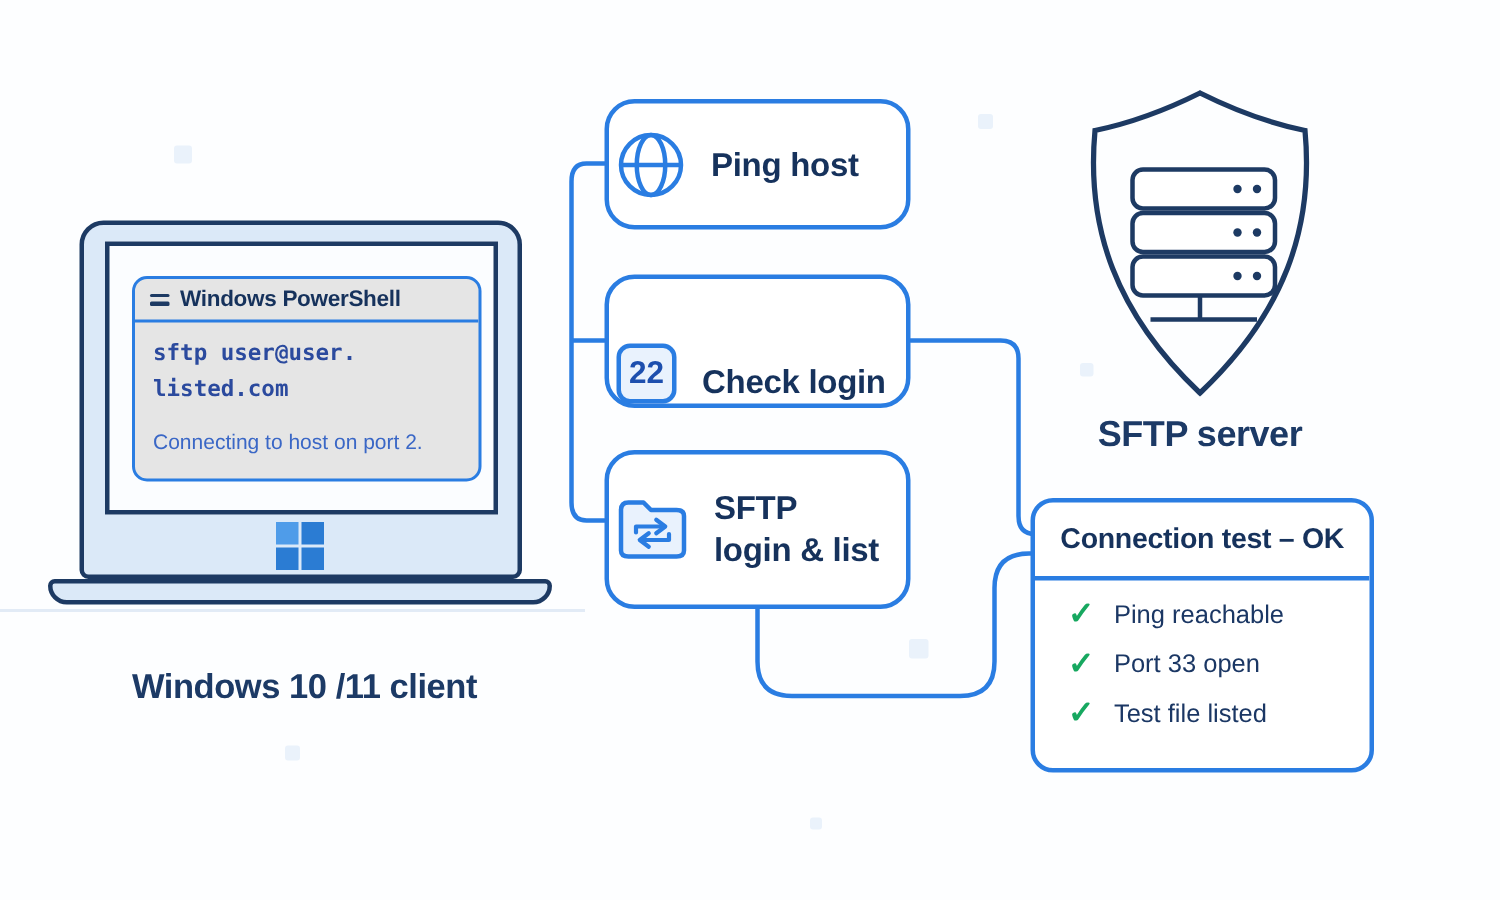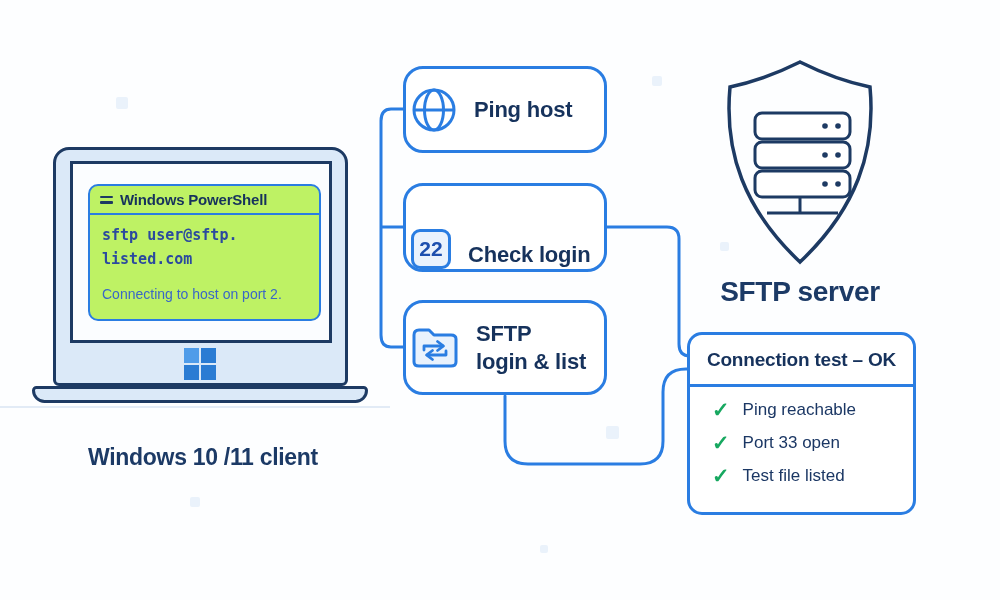"Windows PowerShell" .ps-window { background: #bef264 -> #e5e5e5 }
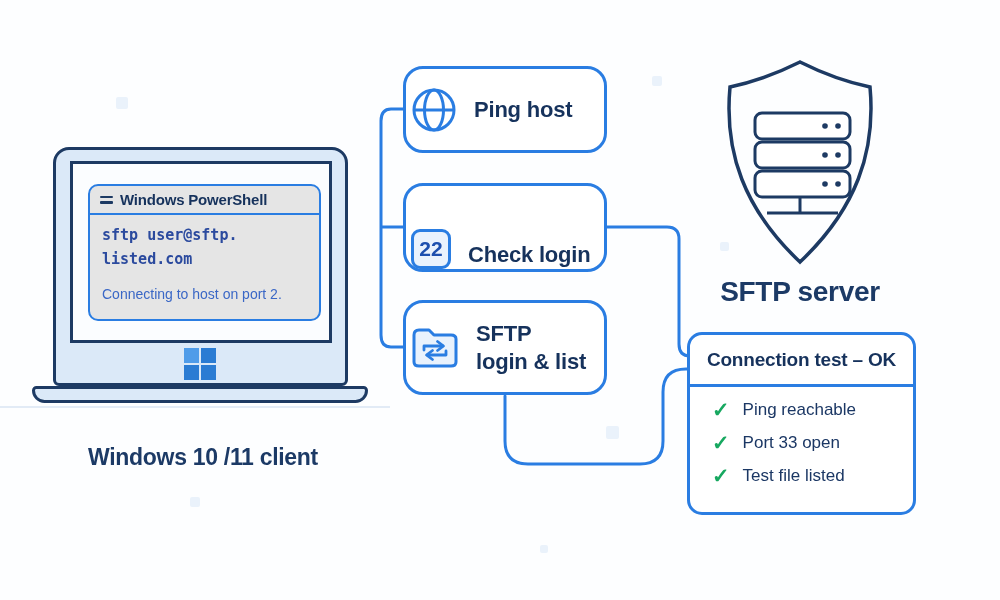"sftp user@sftp." div.cmd-line { text: user@sftp -> user@user }
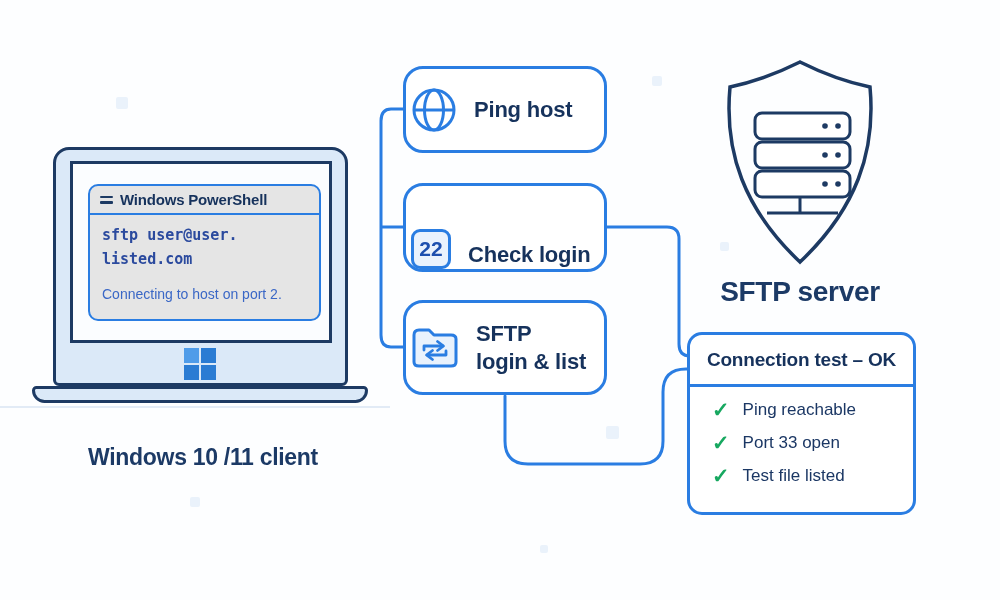"SFTP server" .server-caption { font-size: 28px -> 24px }
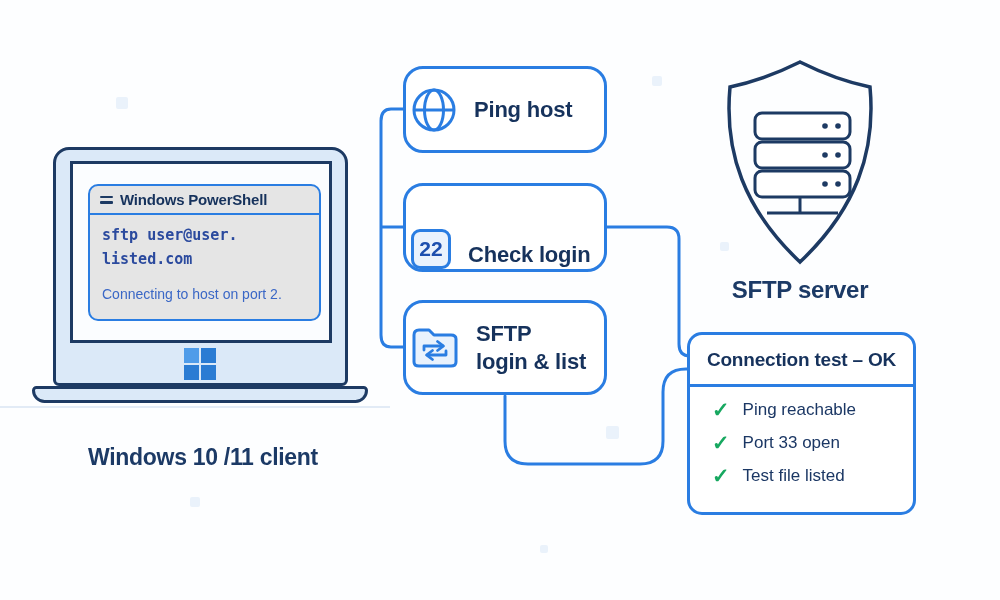"SFTP" .step-sftp { height: 95px -> 106px }
